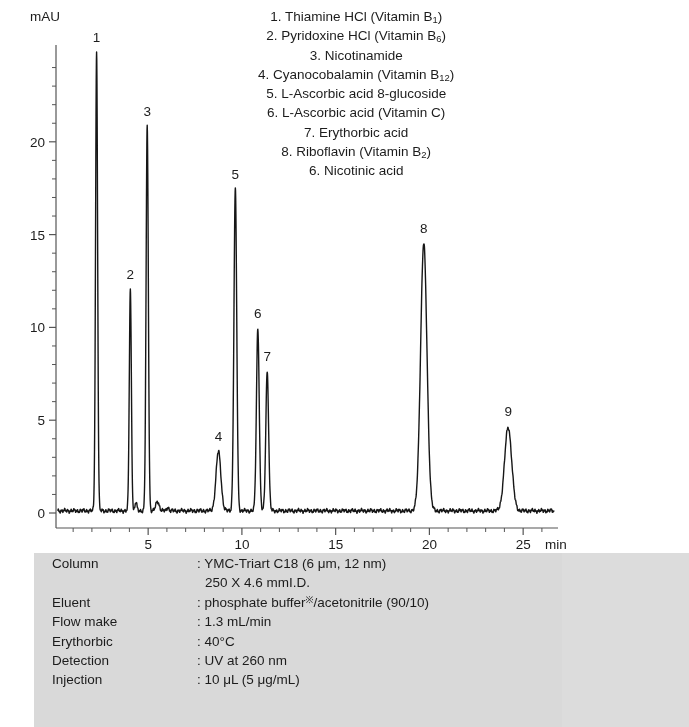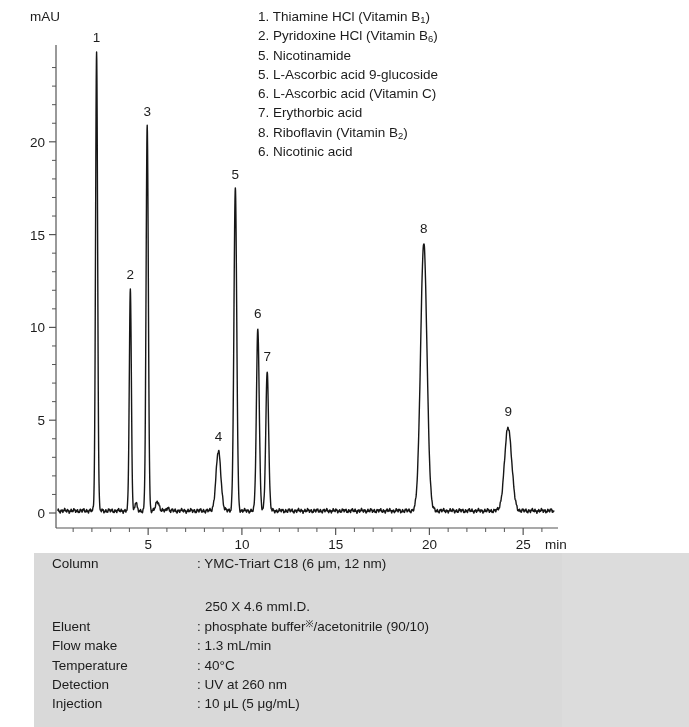"1. Thiamine HCl (Vitamin B1)" .legend { text-align: none -> center }
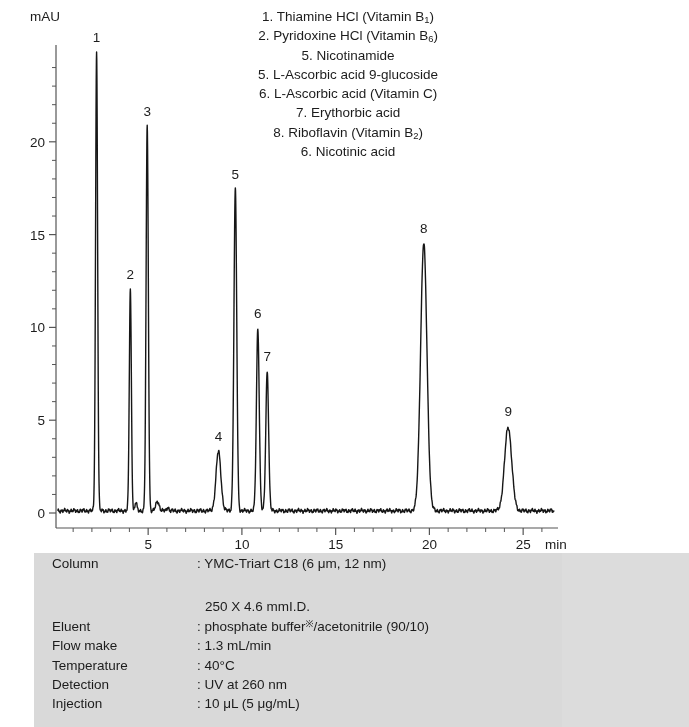"5. Nicotinamide" div.legend-item { text: 5 -> 3 }
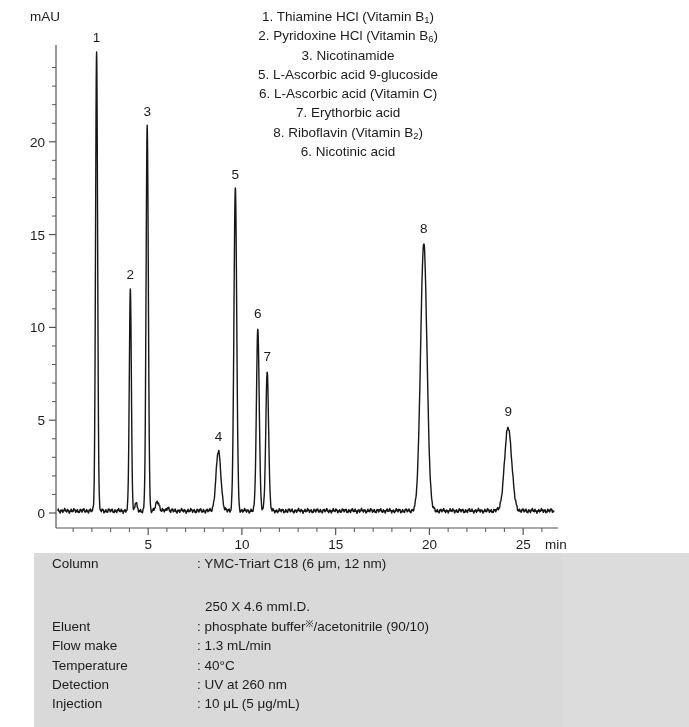"4. Cyanocobalamin (Vitamin B12)" div.legend-item { html: none -> <div>4. Cyanocobalamin (Vitamin B<sub>12</sub>)</div> }
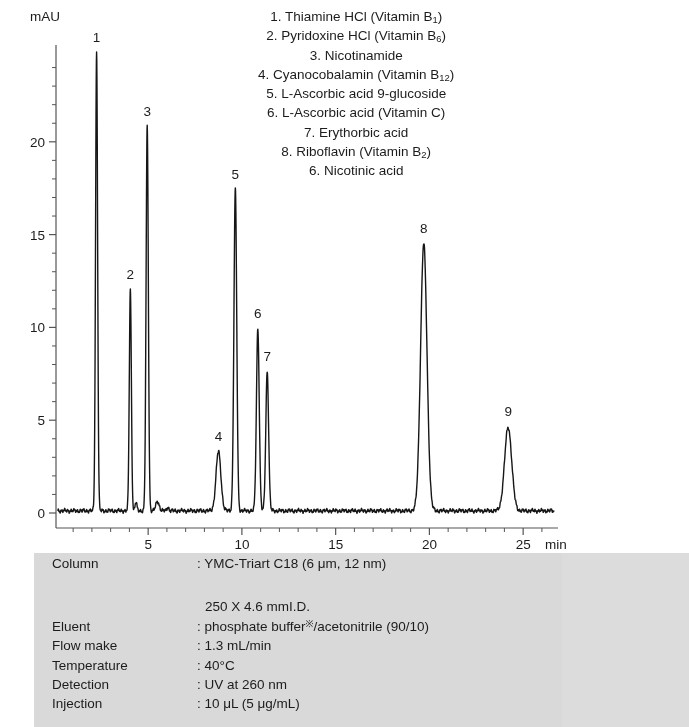"5. L-Ascorbic acid 9-glucoside" div.legend-item { text: 9-glucoside -> 8-glucoside }
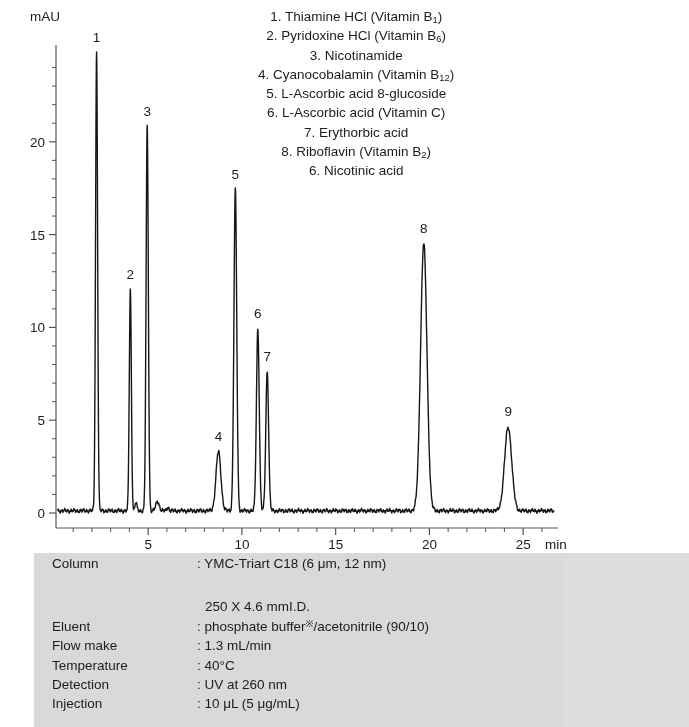"250 X 4.6 mmI.D." .cond-row.indent .cond-value { margin-top: 24px -> none }
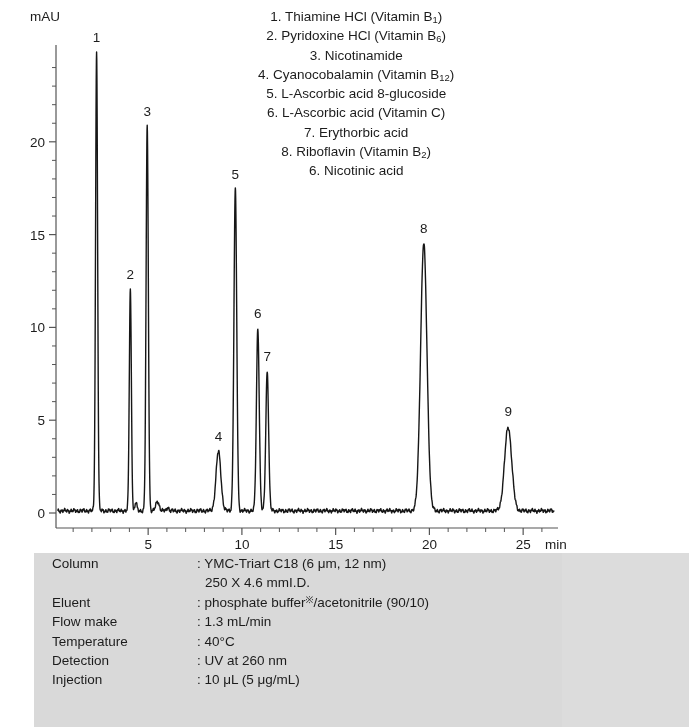"Temperature" span.cond-label { text: Temperature -> Erythorbic }
